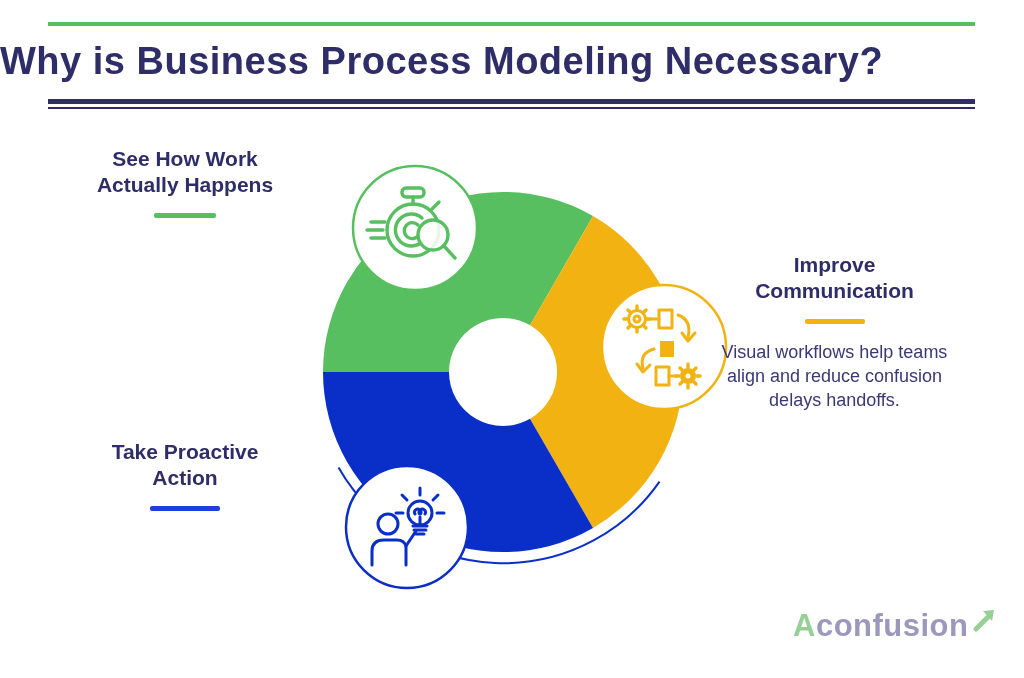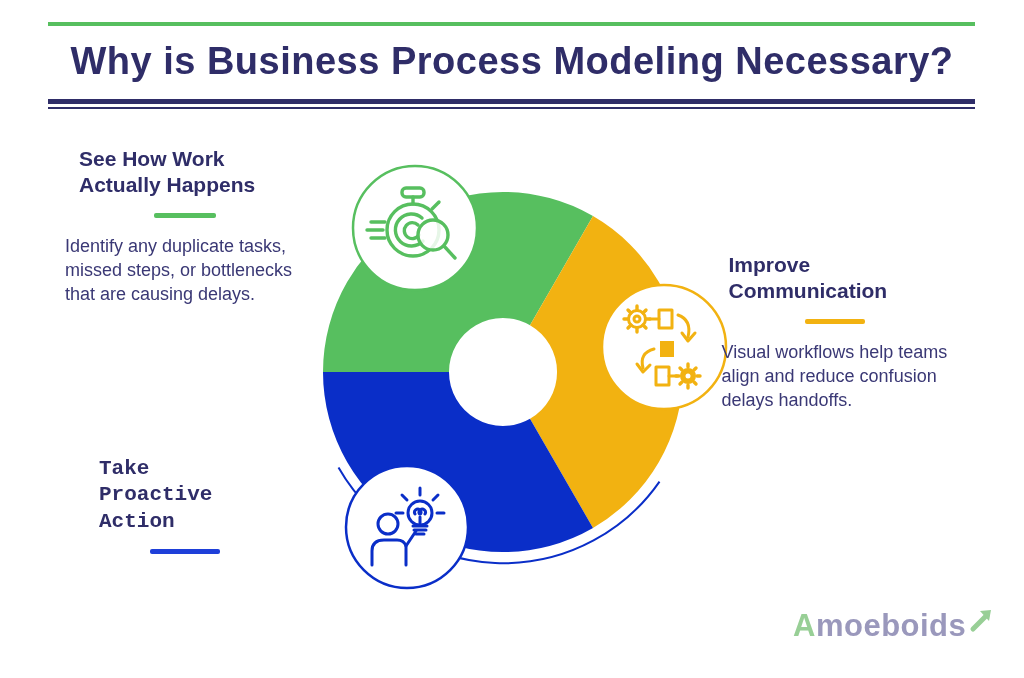"Why is Business Process Modeling" .title { text-align: center -> left }
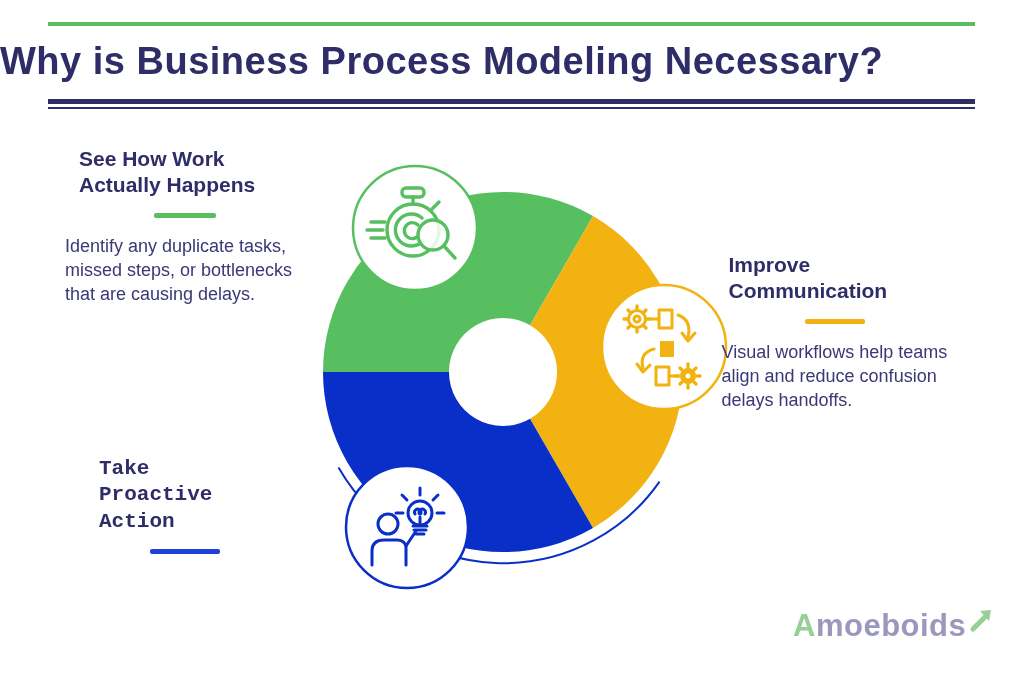"See How Work Actually Happens" .benefit { text-align: left -> center }
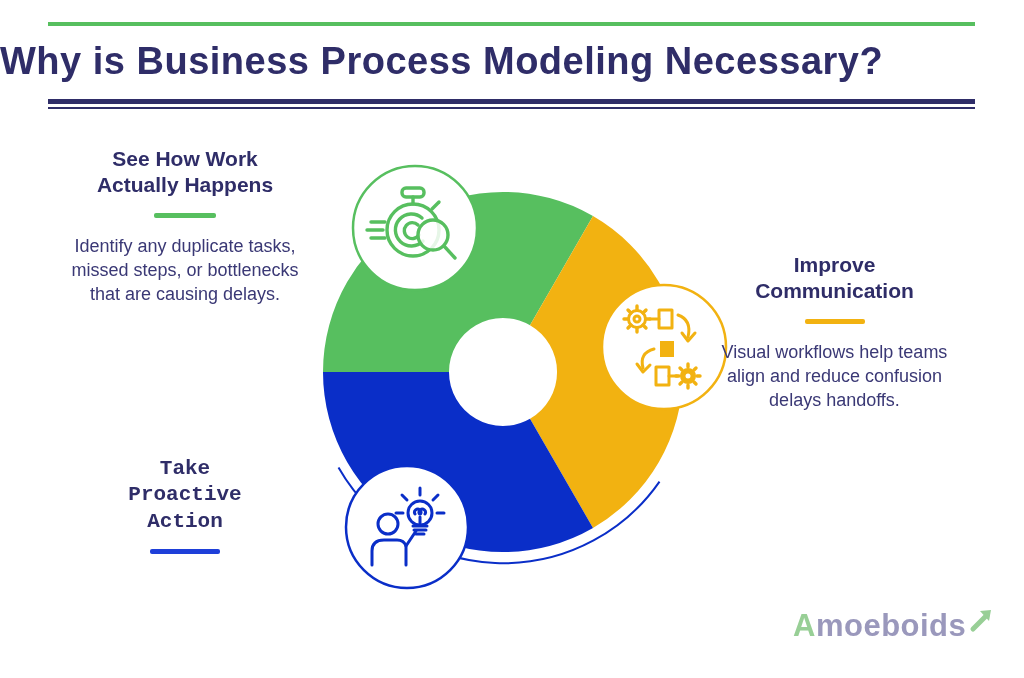"Identify any duplicate tasks, missed" p { html: <p>Identify any duplicate tasks, missed steps, or bottlenecks that are causing delays.</p> -> none }
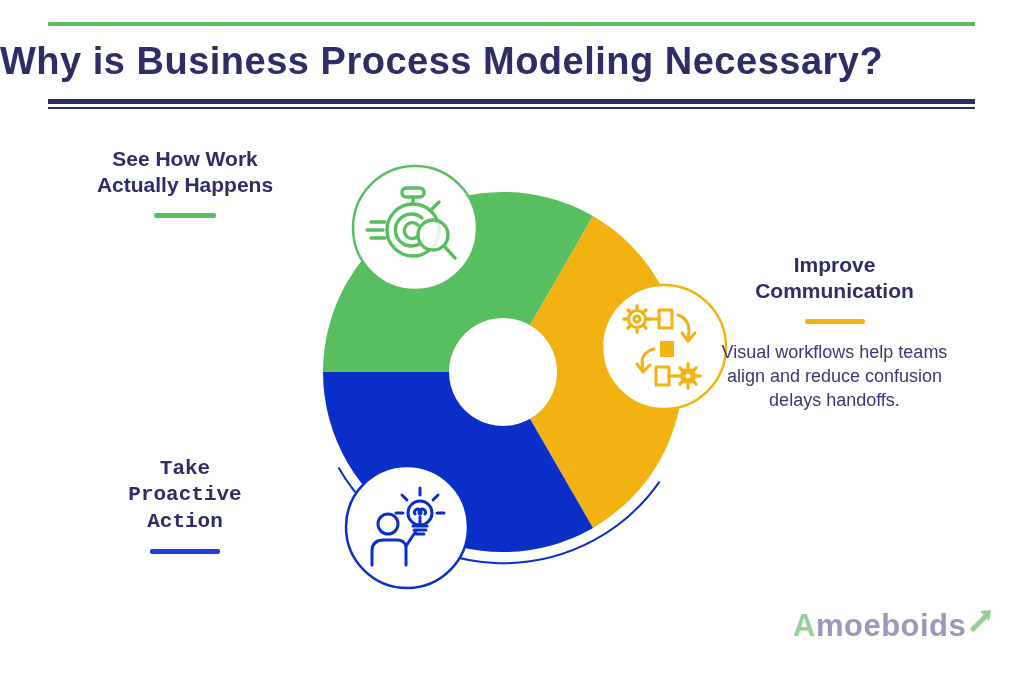"Take Proactive Action" #b3 { font-family: Liberation Mono, monospace -> none; top: 456px -> 439px }
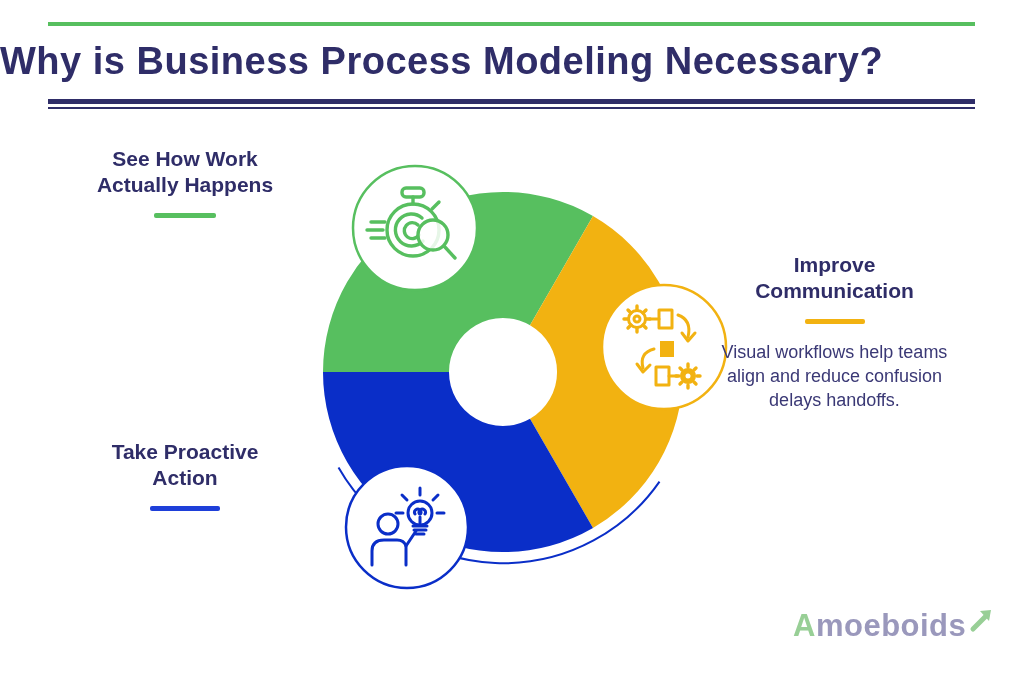"moeboids" span.rest { text: moeboids -> confusion }
